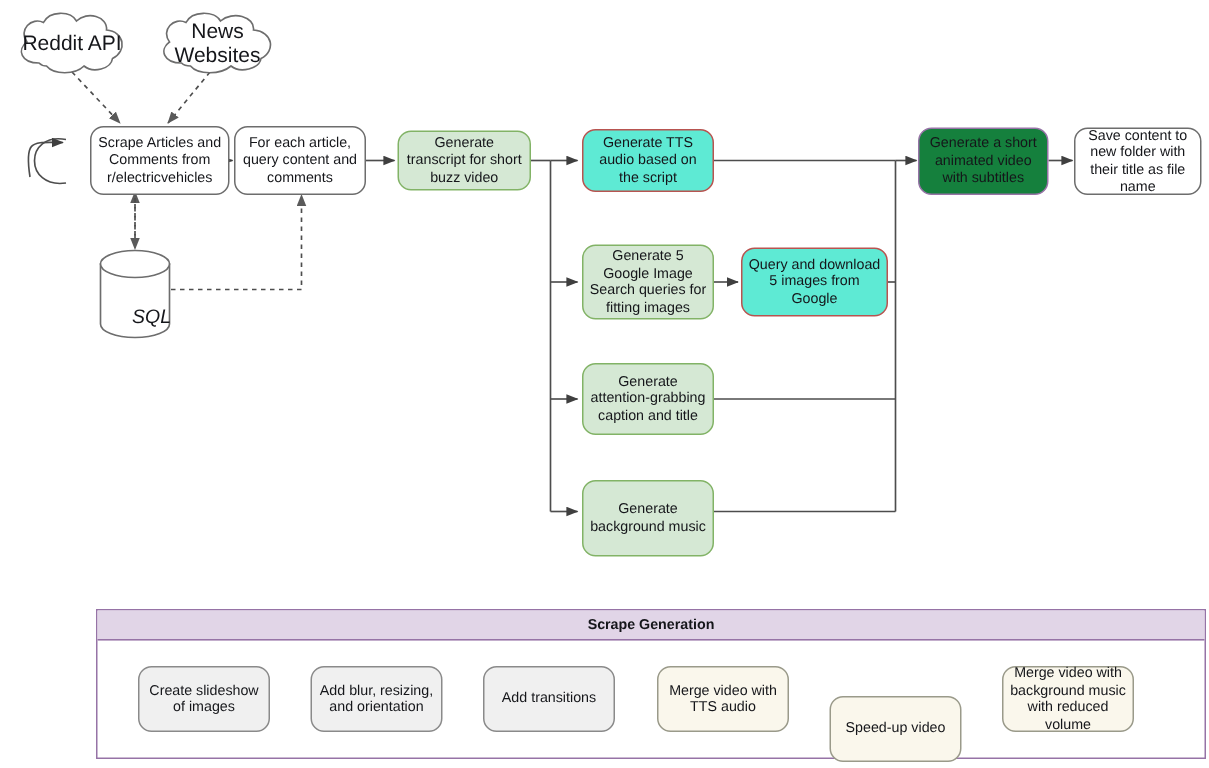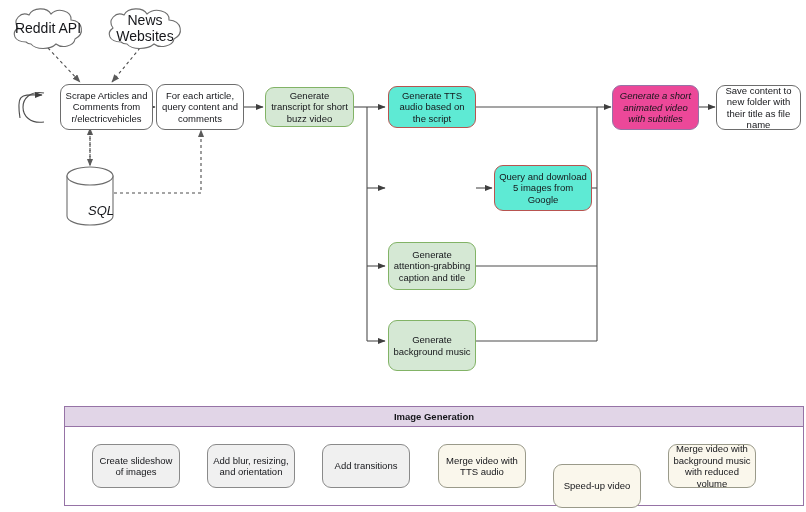"Generate a short animated video" .n-purple { background: #ec4899 -> #15803d; font-style: italic -> none }
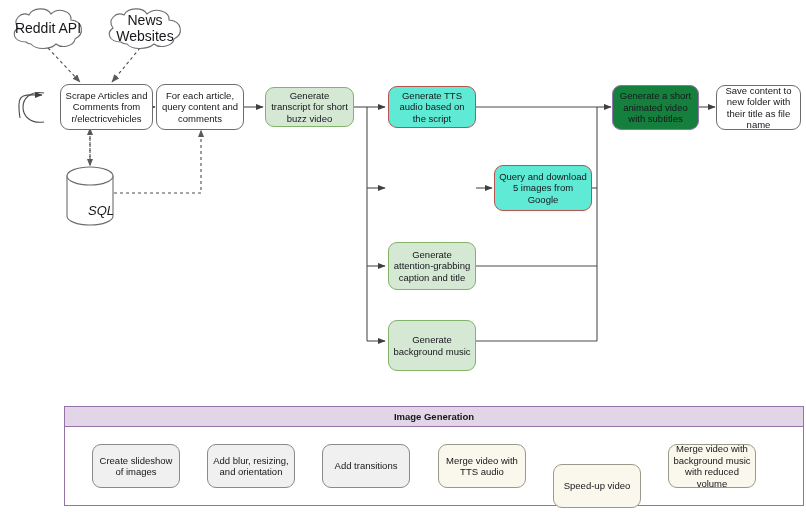"Generate 5 Google Image Search" div.node { html: none -> <div> <span>Generate 5 Google Image Search queries for fitting images</span> </div> }
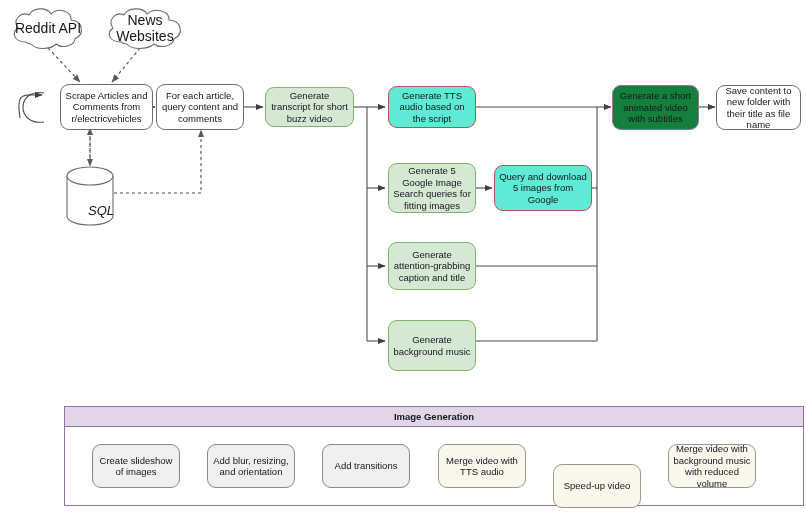"Image Generation" div.pool-title { text: Image -> Scrape }
